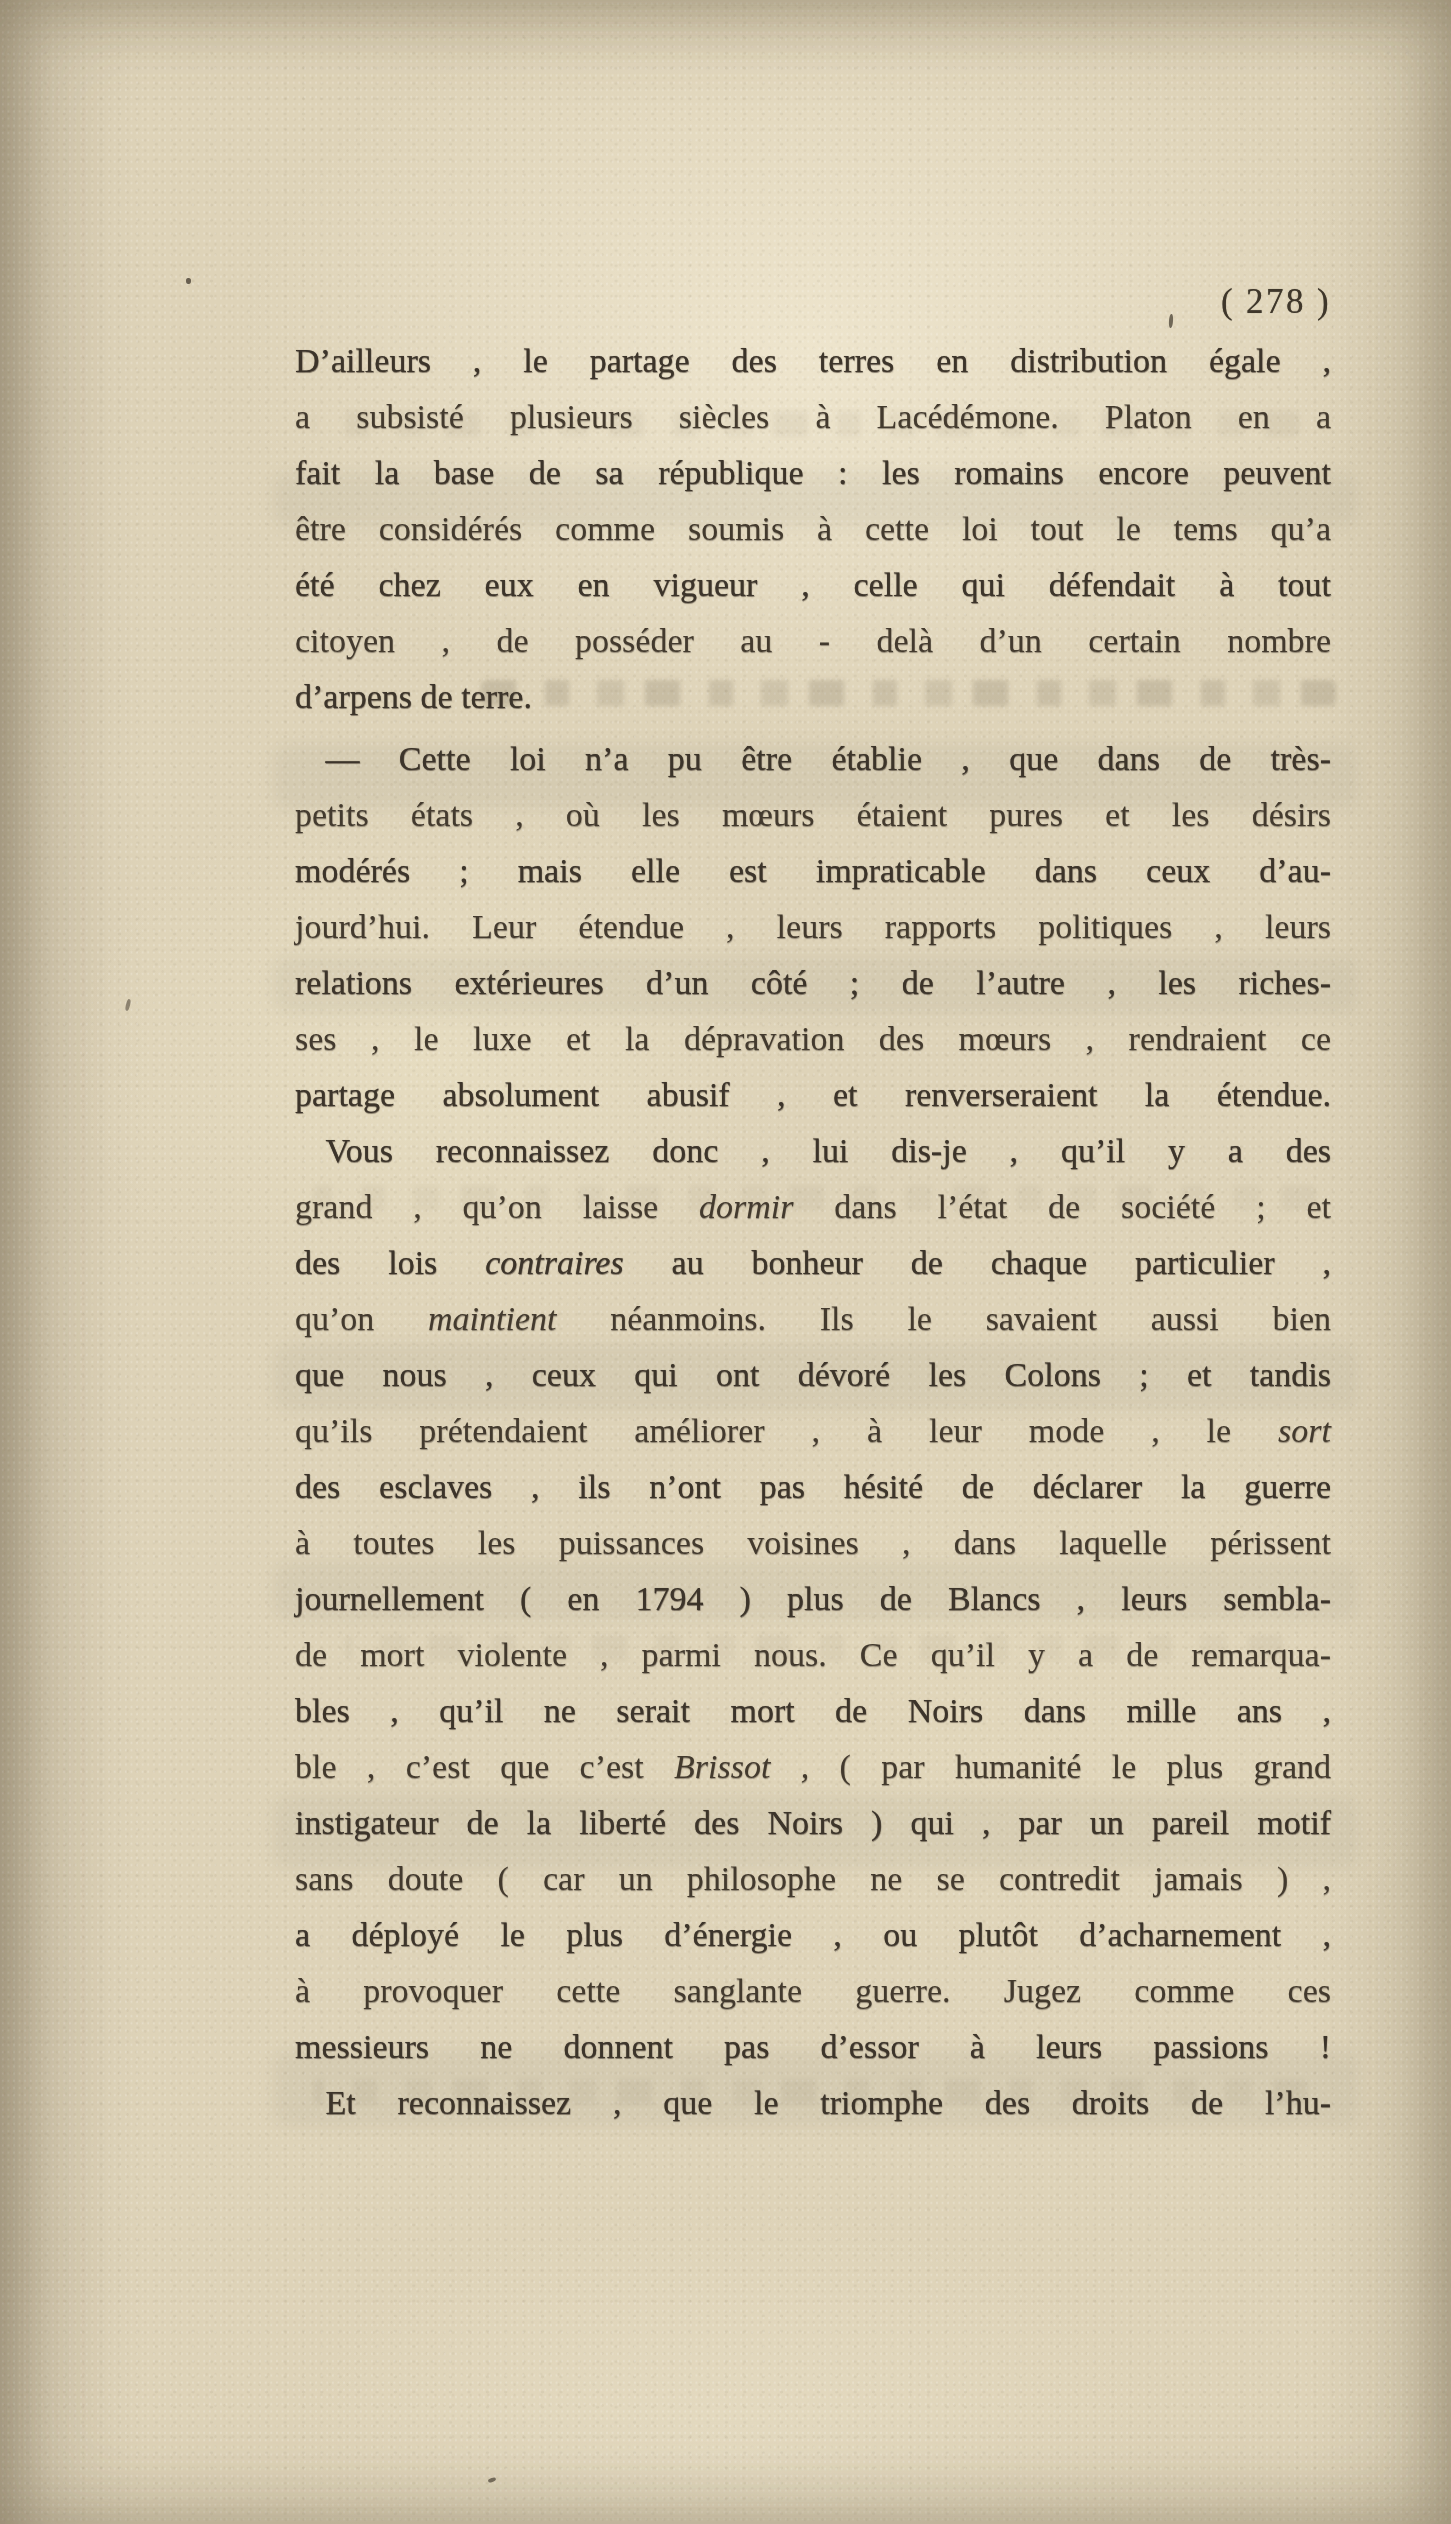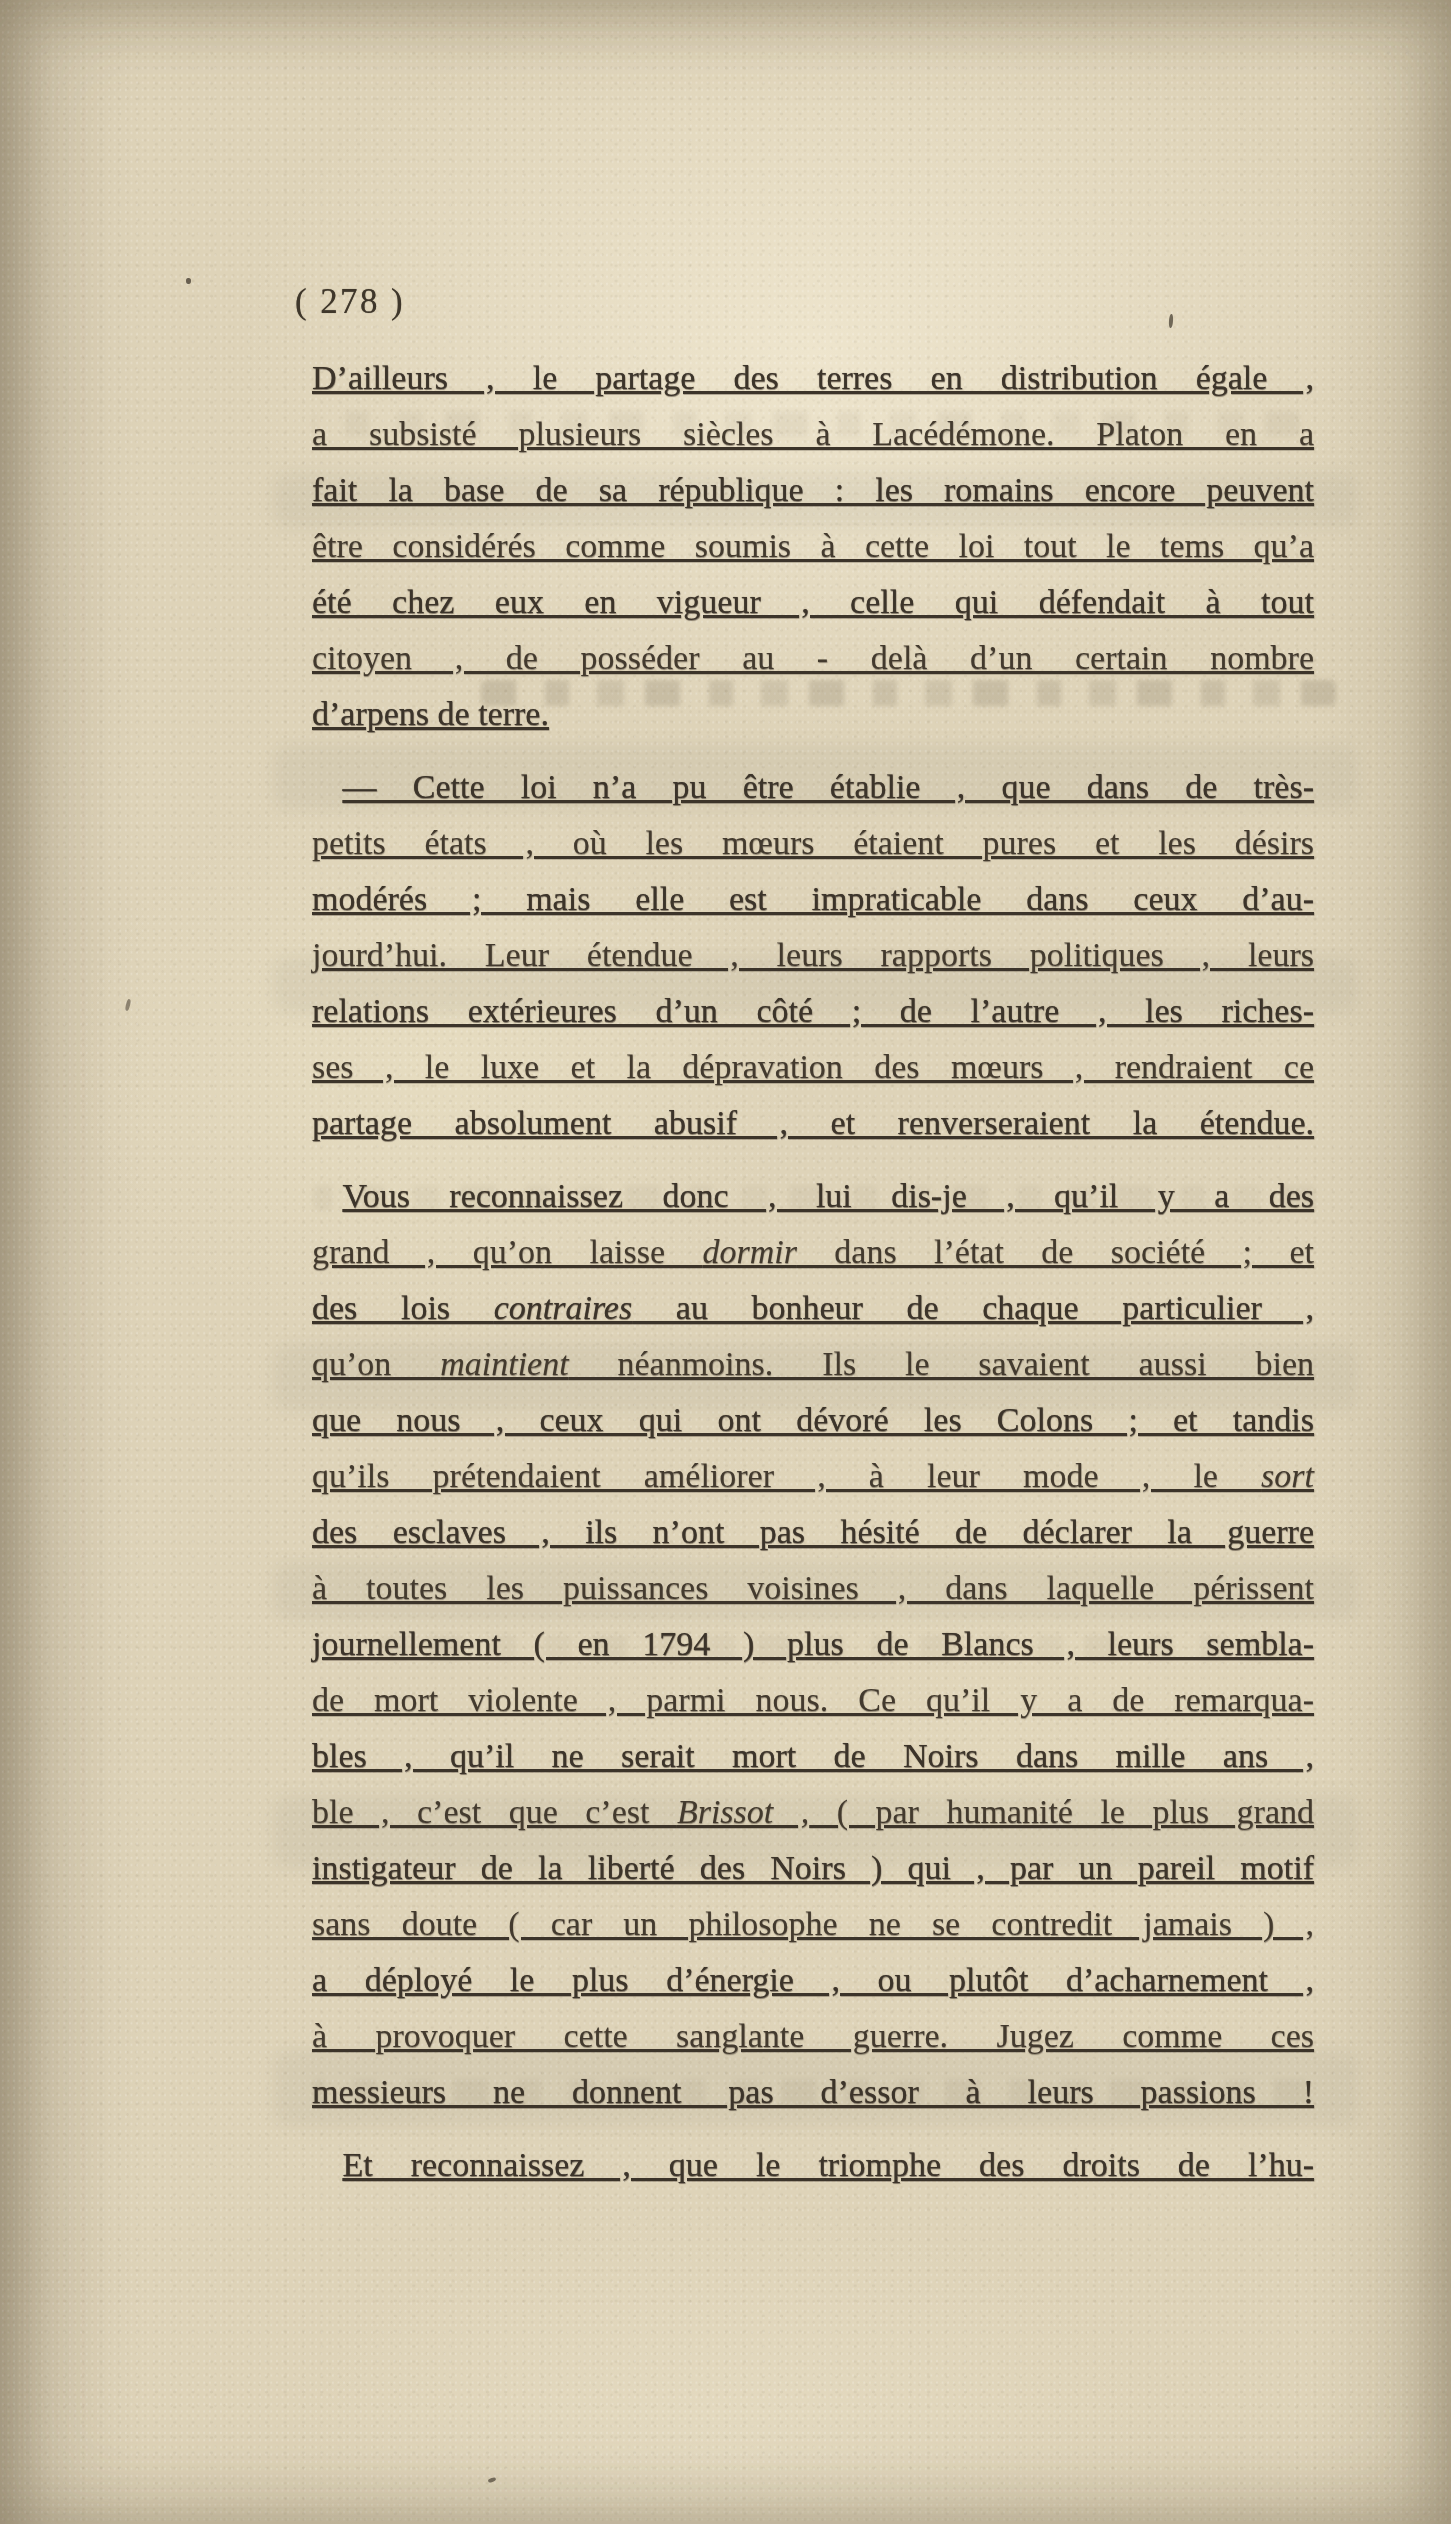"( 278 )" .page-header { text-align: left -> right }
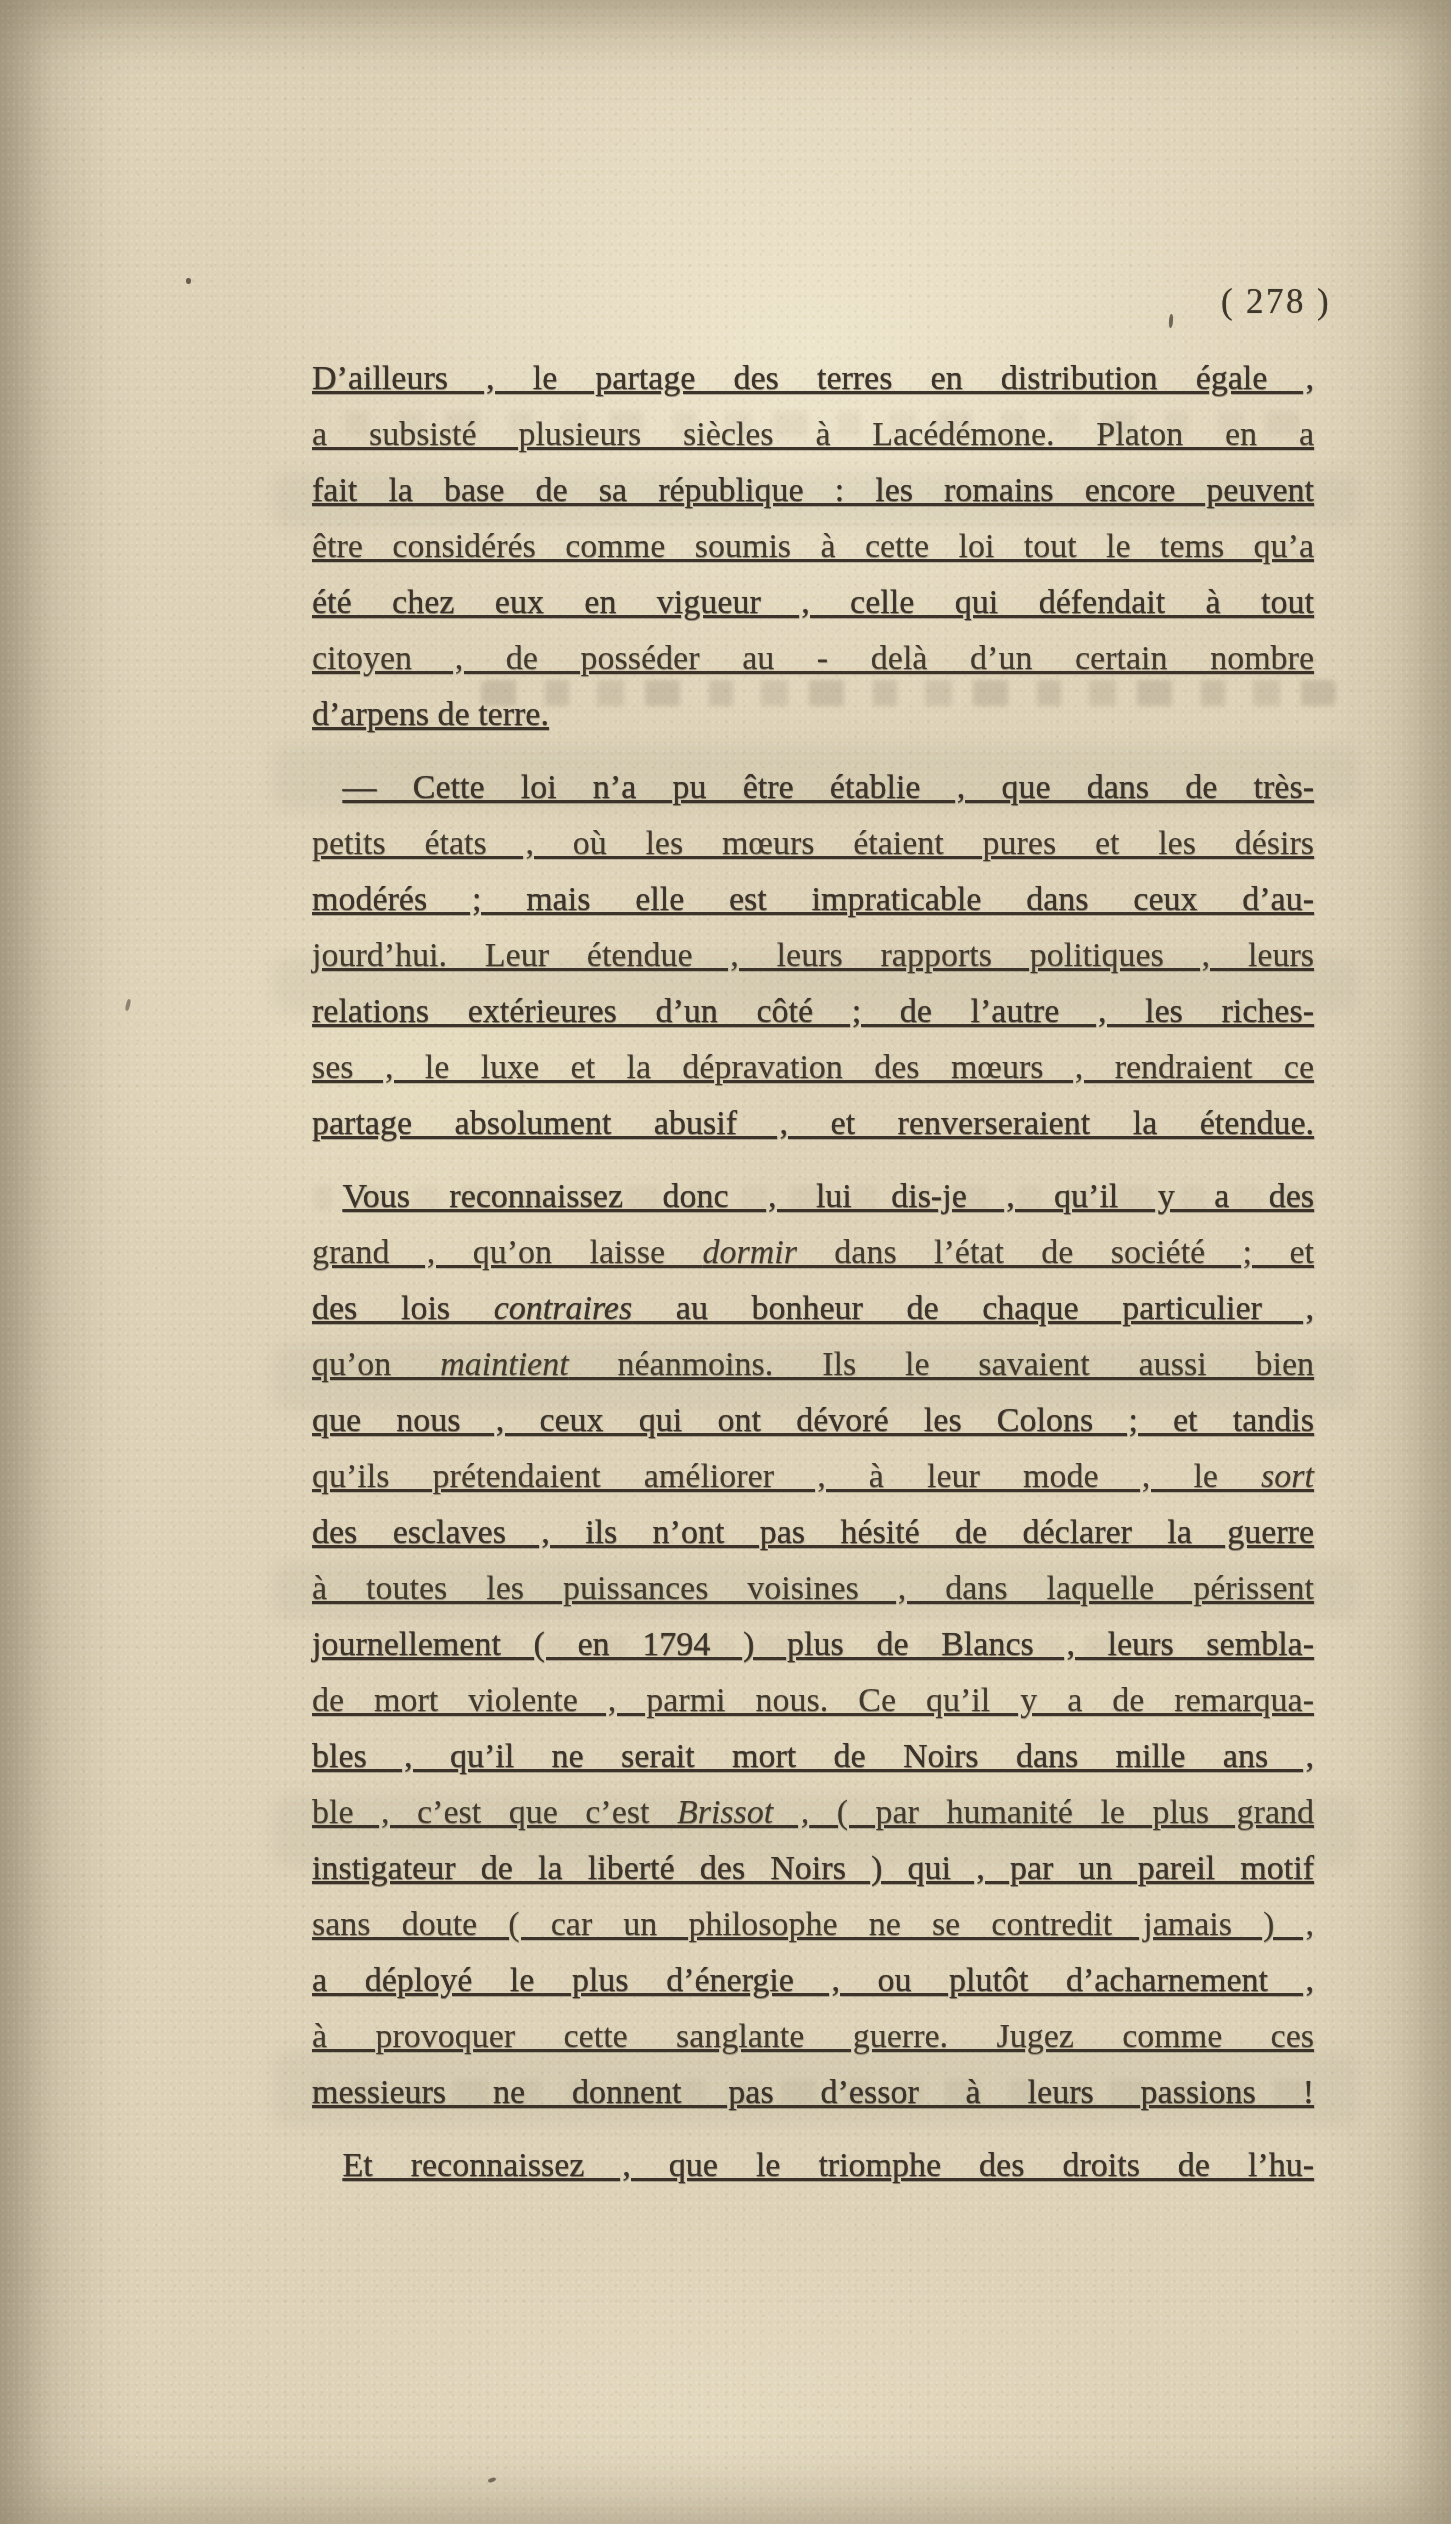"D’ailleurs , le partage des" .para { margin: 17px -> 0; text-decoration: underline -> none }
